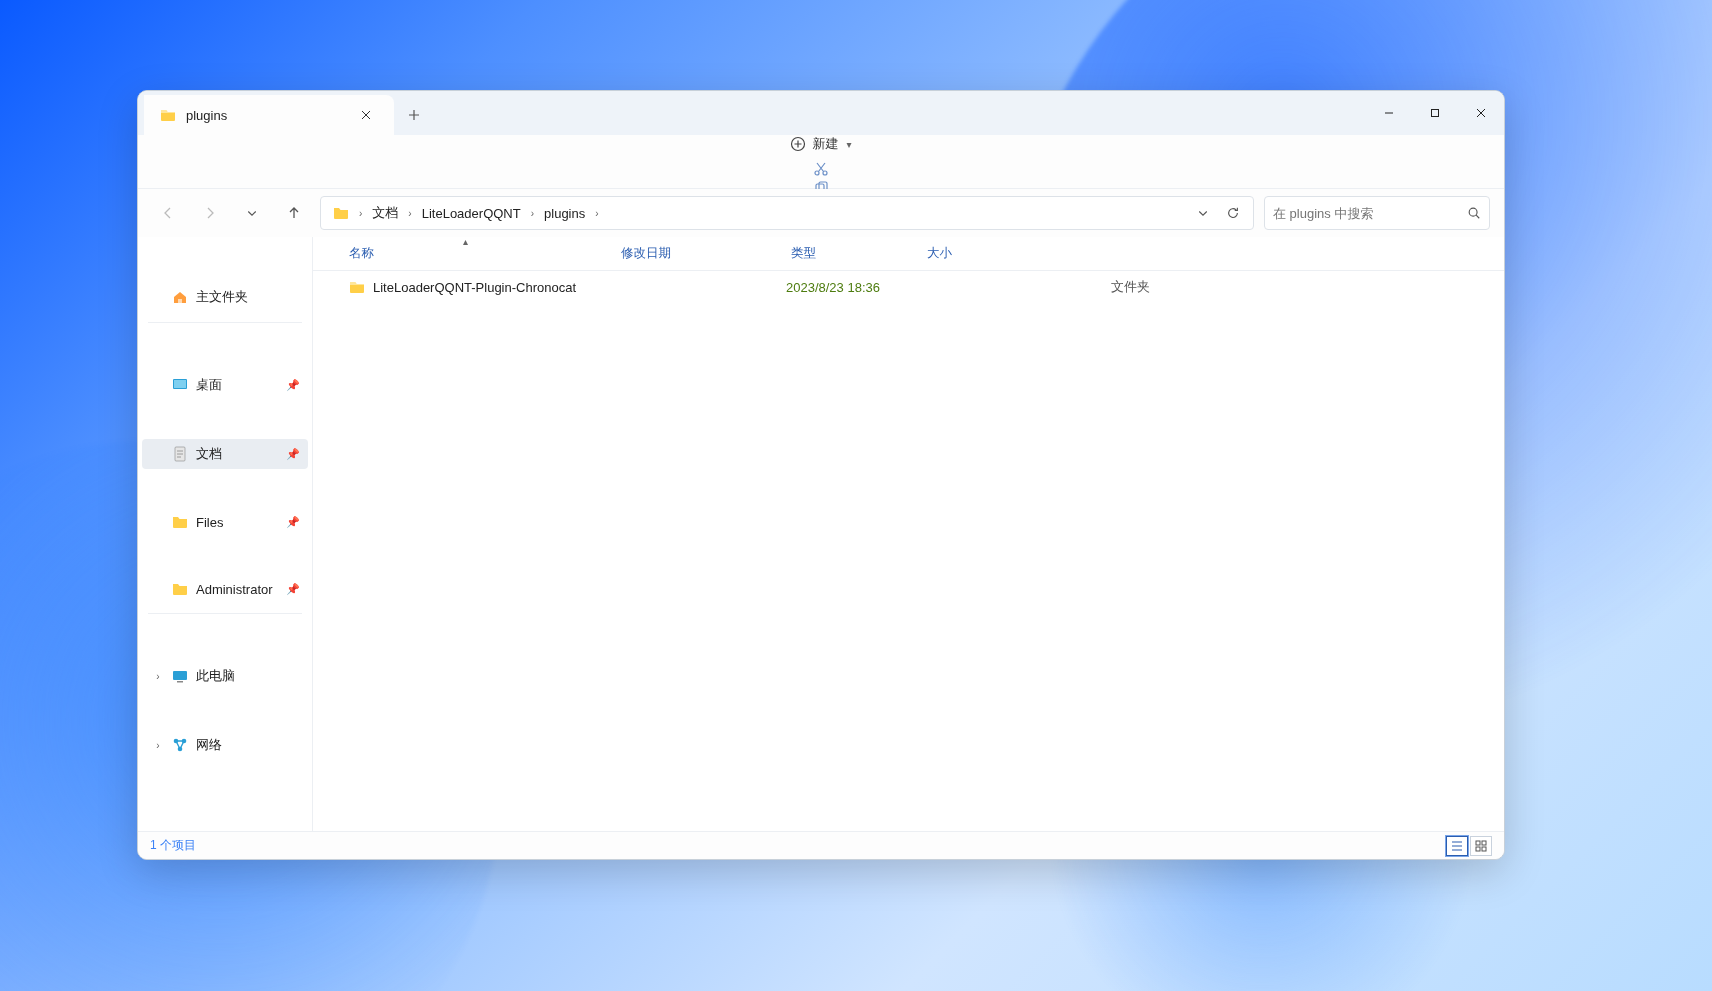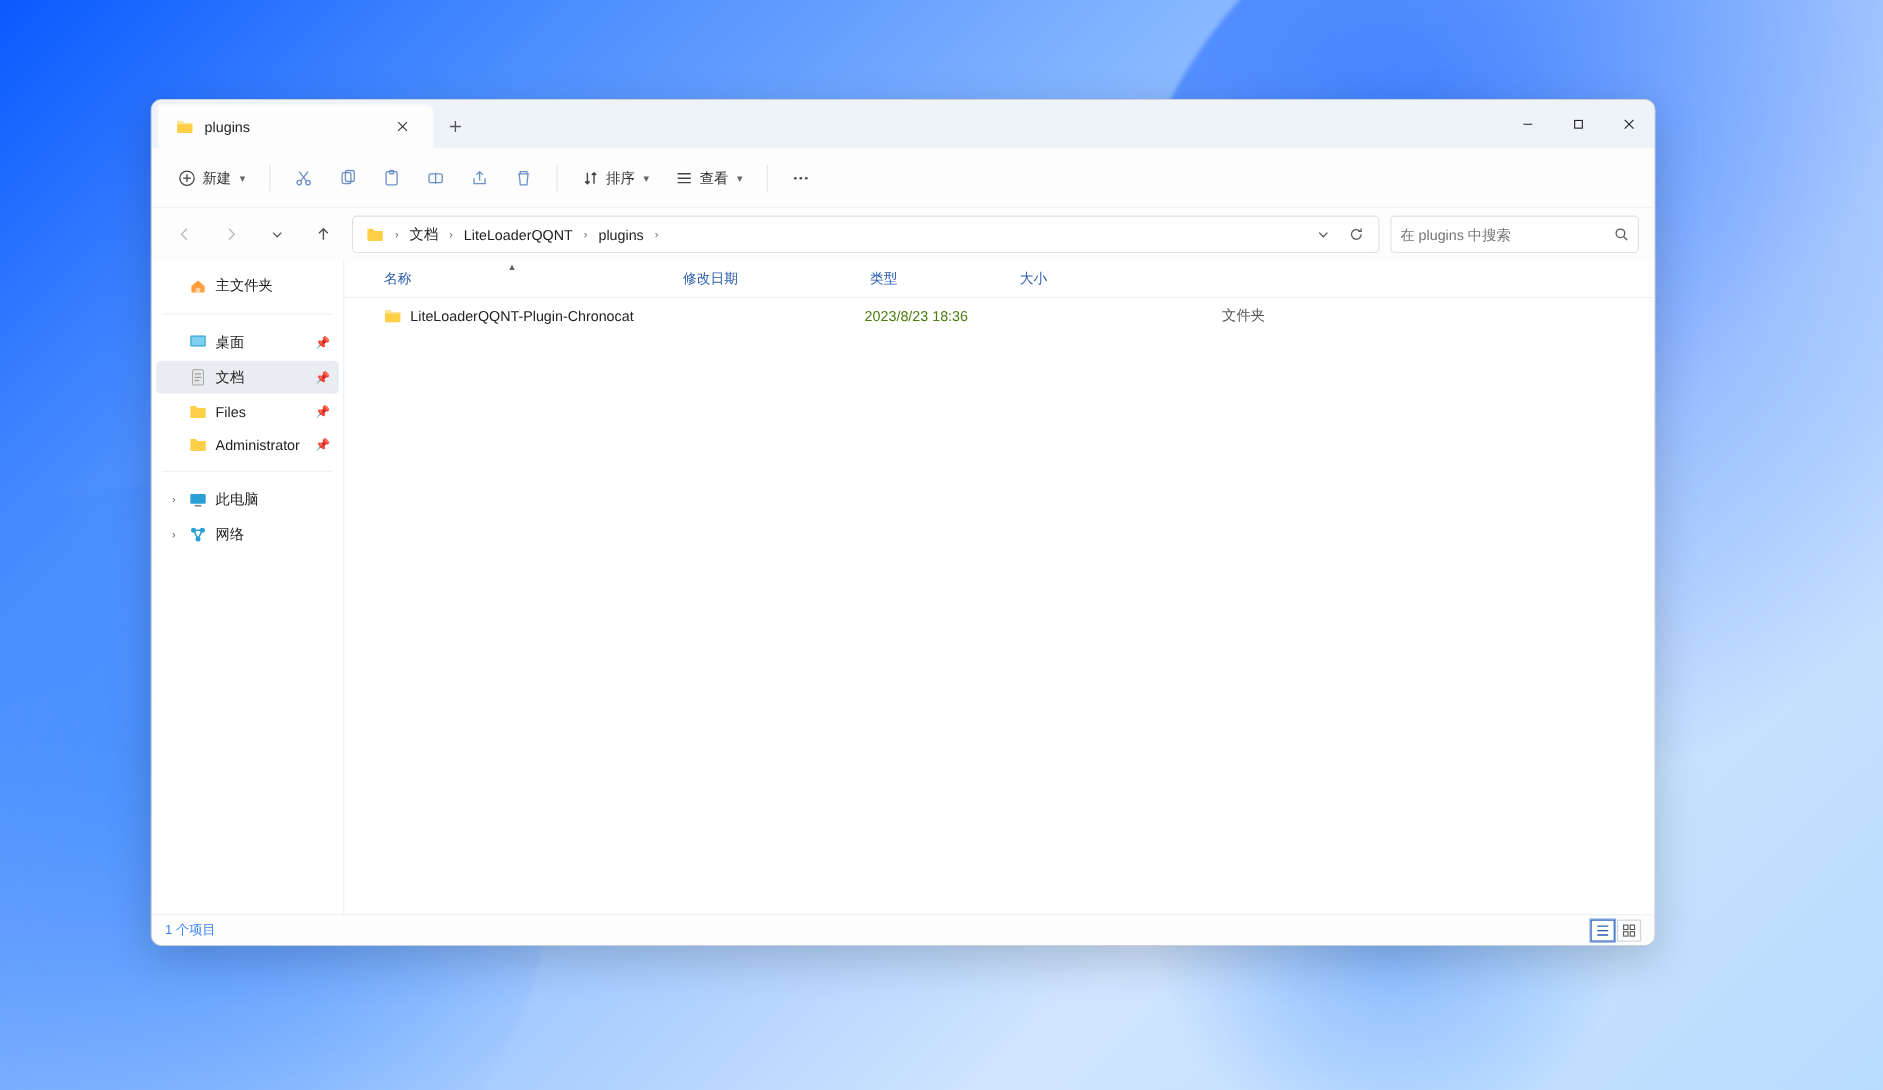"新建" .toolbar { flex-direction: none -> column }
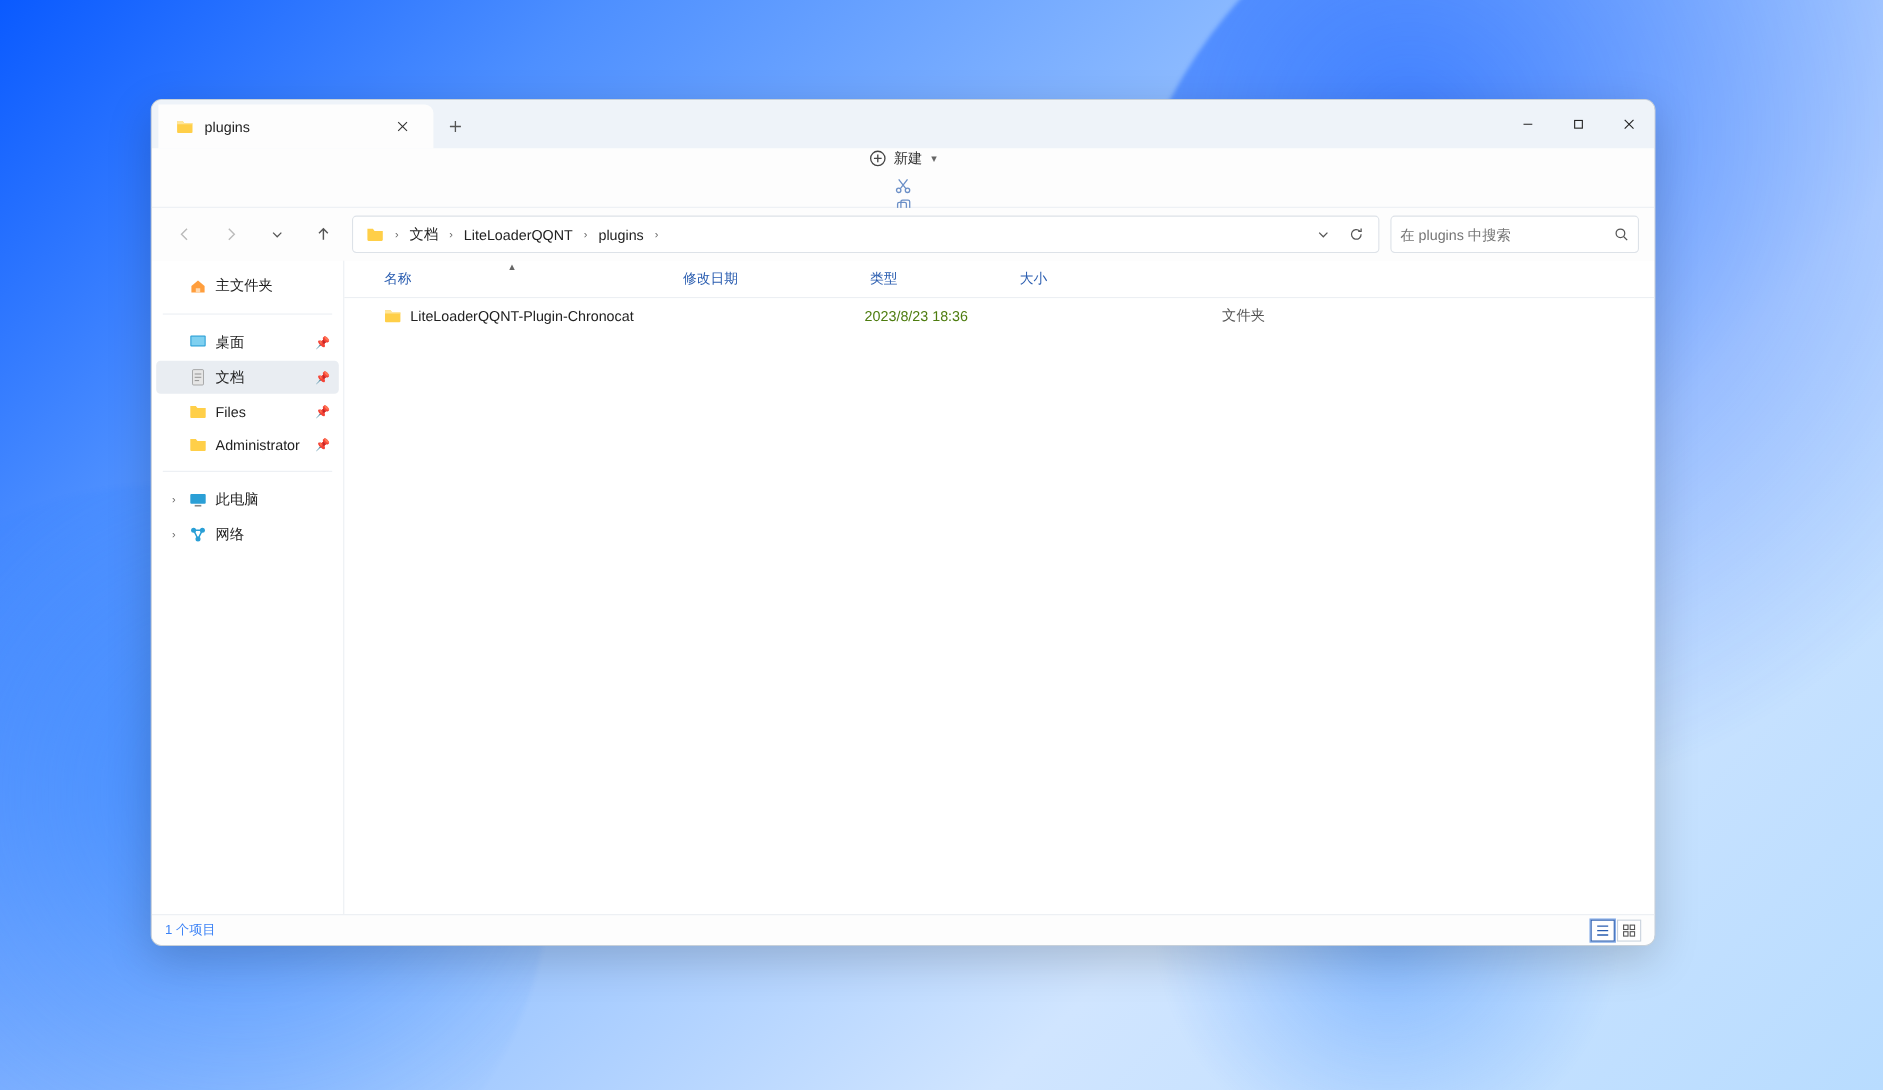"主文件夹" .side-item { margin-top: none -> 37px }
